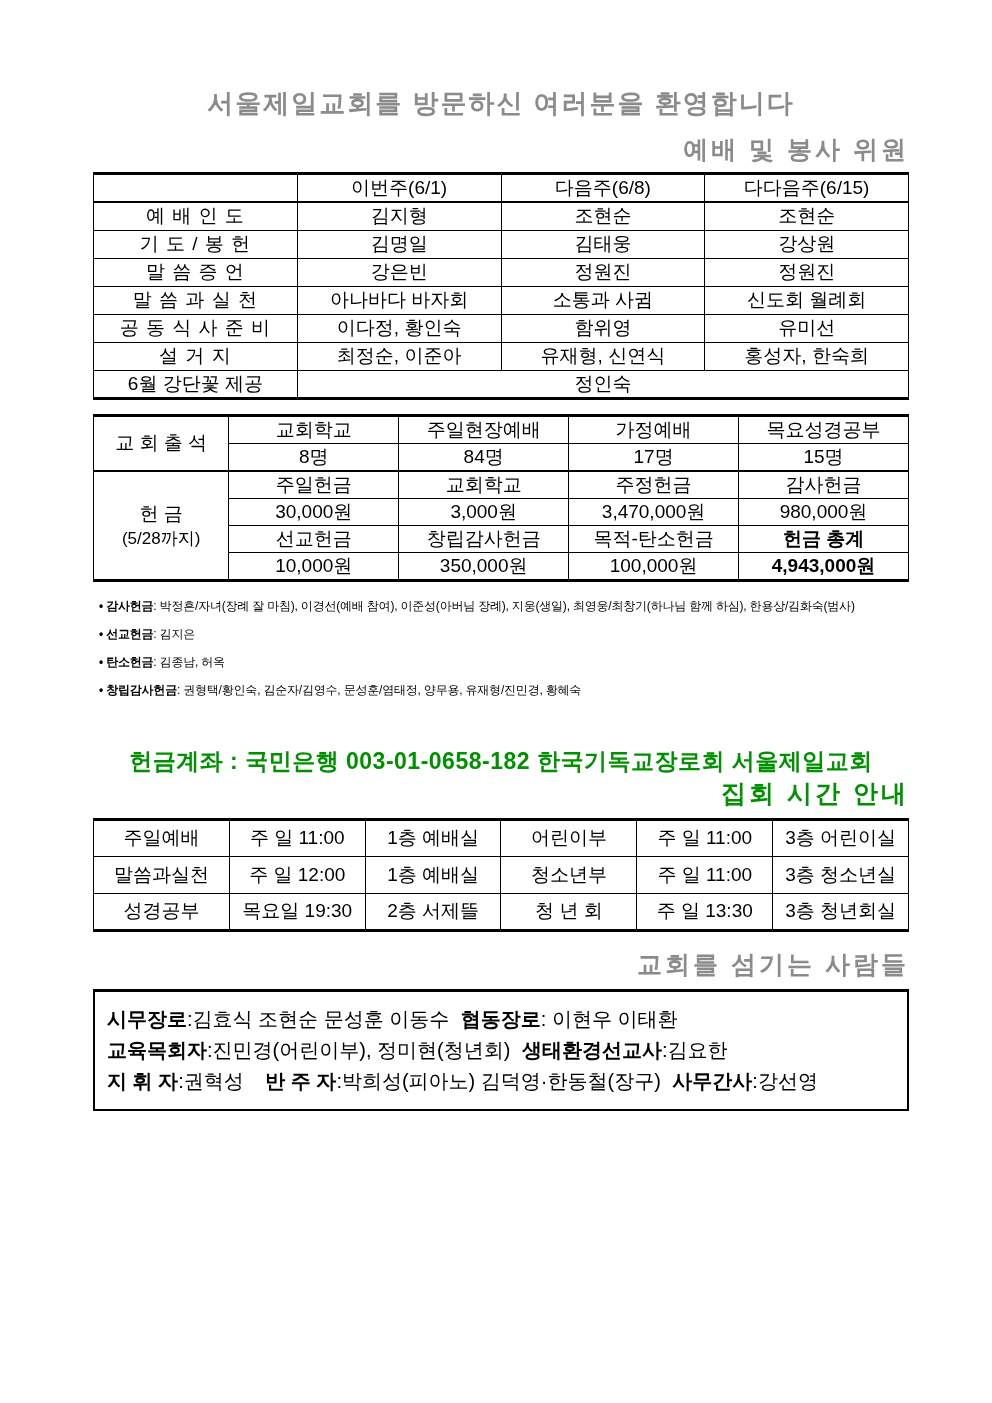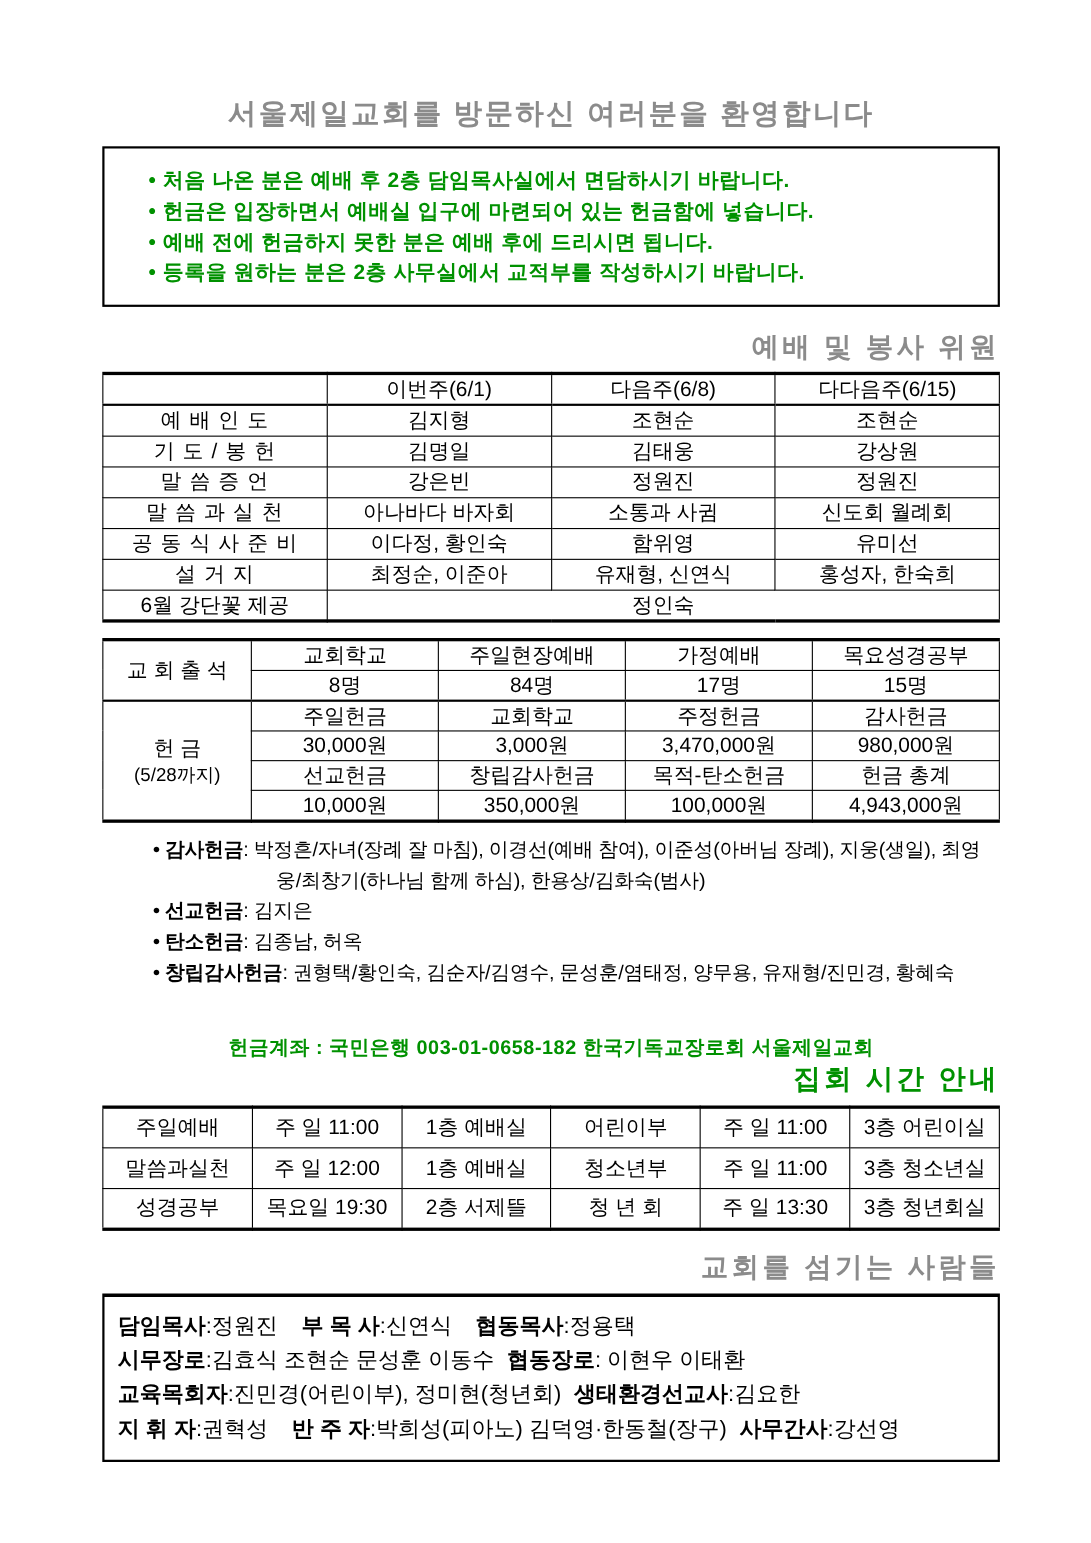"처음 나온 분은 예배 후" div.welcome-box { html: <div> <div>처음 나온 분은 예배 후 2층 담임목사실에서 면담하시기 바랍니다.</div> <div>헌금은 입장하면서 예배실 입구에 마련되어 있는 헌금함에 넣습니다.</div> <div>예배 전에 헌금하지 못한 분은 예배 후에 드리시면 됩니다.</div> <div>등록을 원하는 분은 2층 사무실에서 교적부를 작성하시기 바랍니다.</div> </div> -> none }
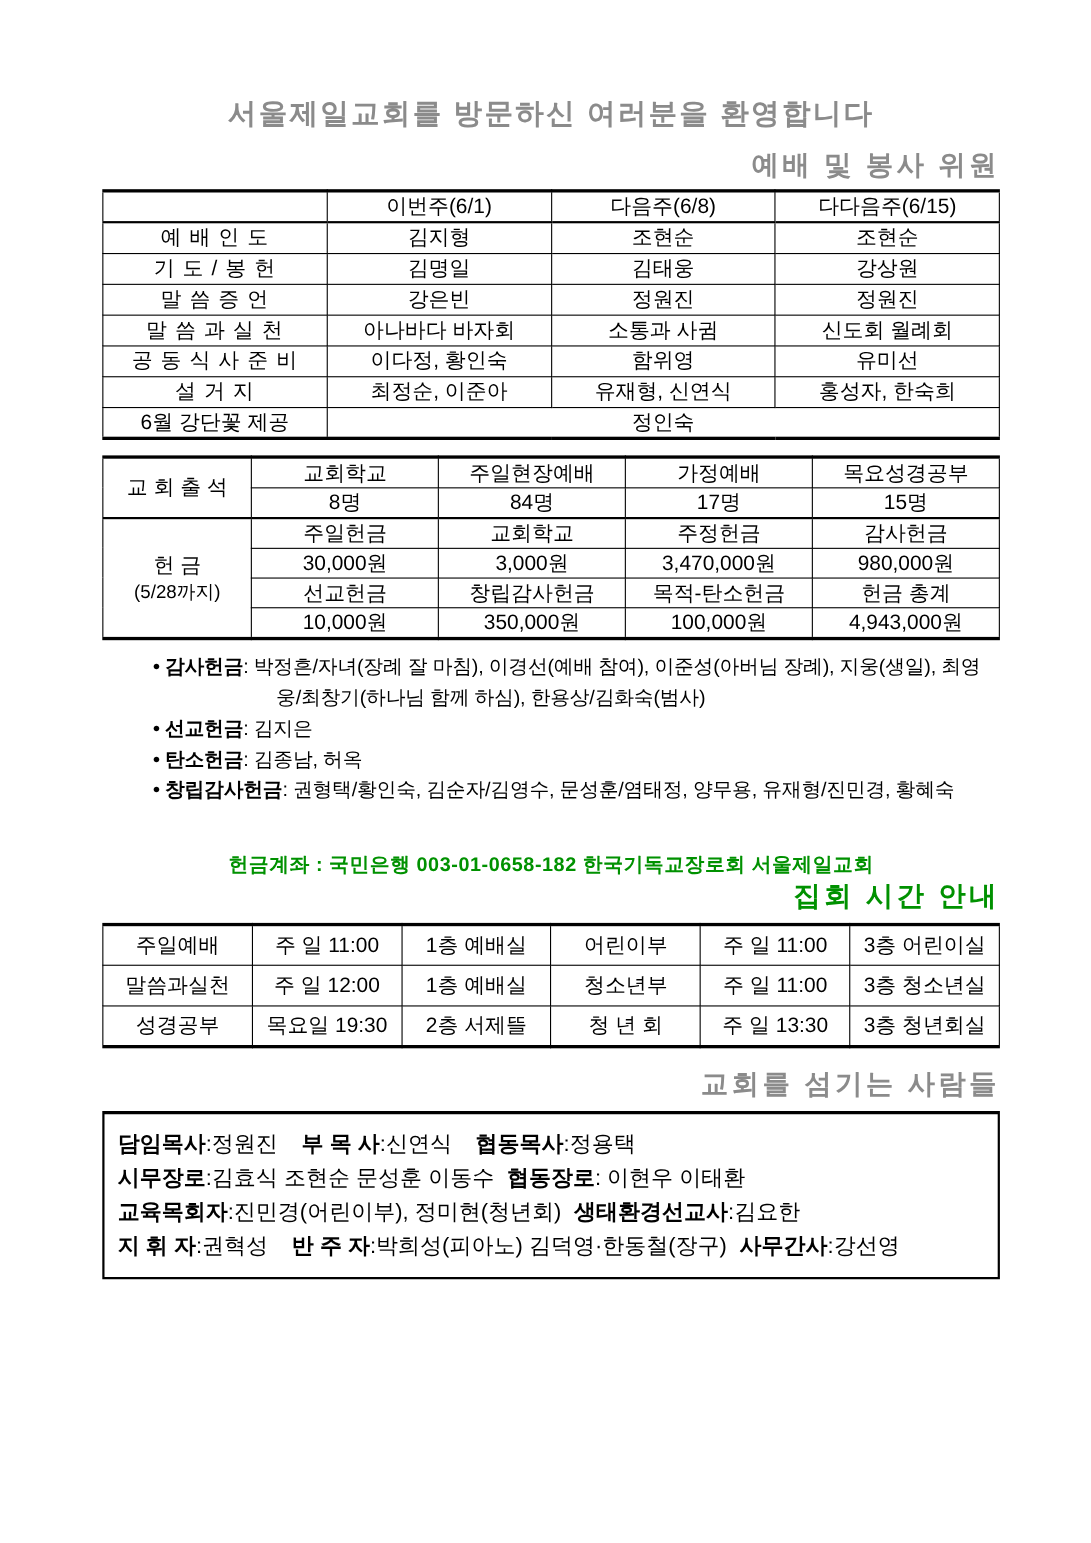"헌금 총계" .t-stats .bold { font-weight: normal -> bold }
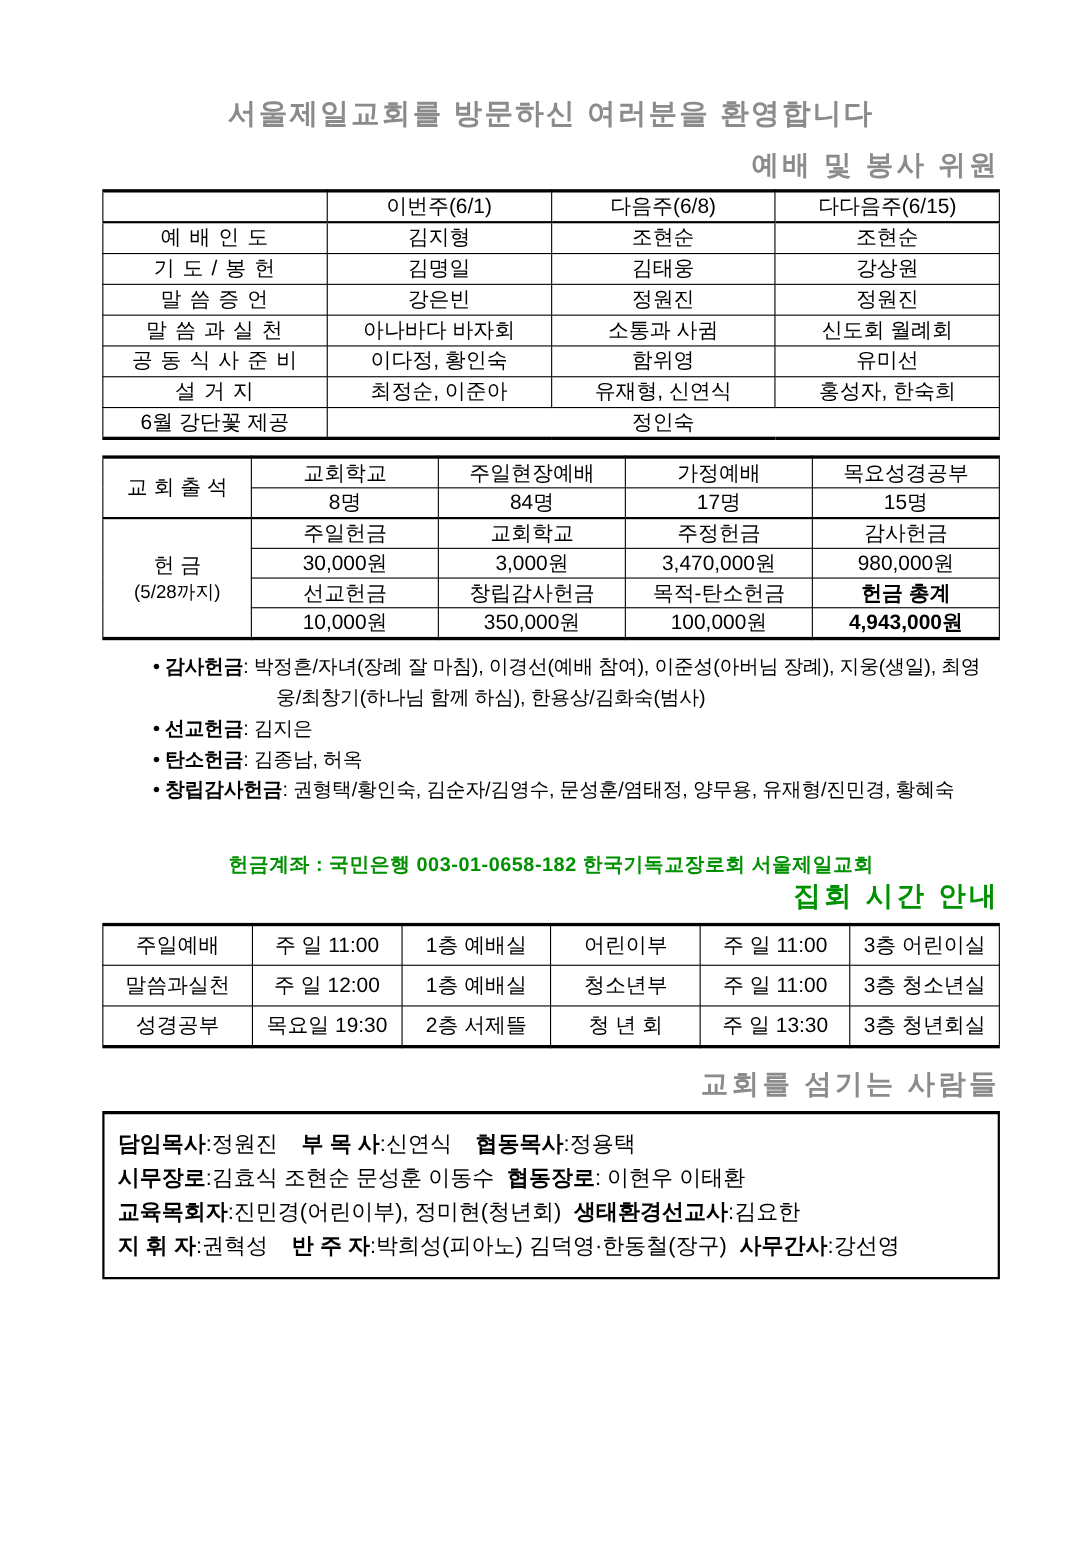"• 감사헌금: 박정흔/자녀(장례 잘 마침)," .note { font-size: 18px -> 12px; margin-left: 40px -> none }
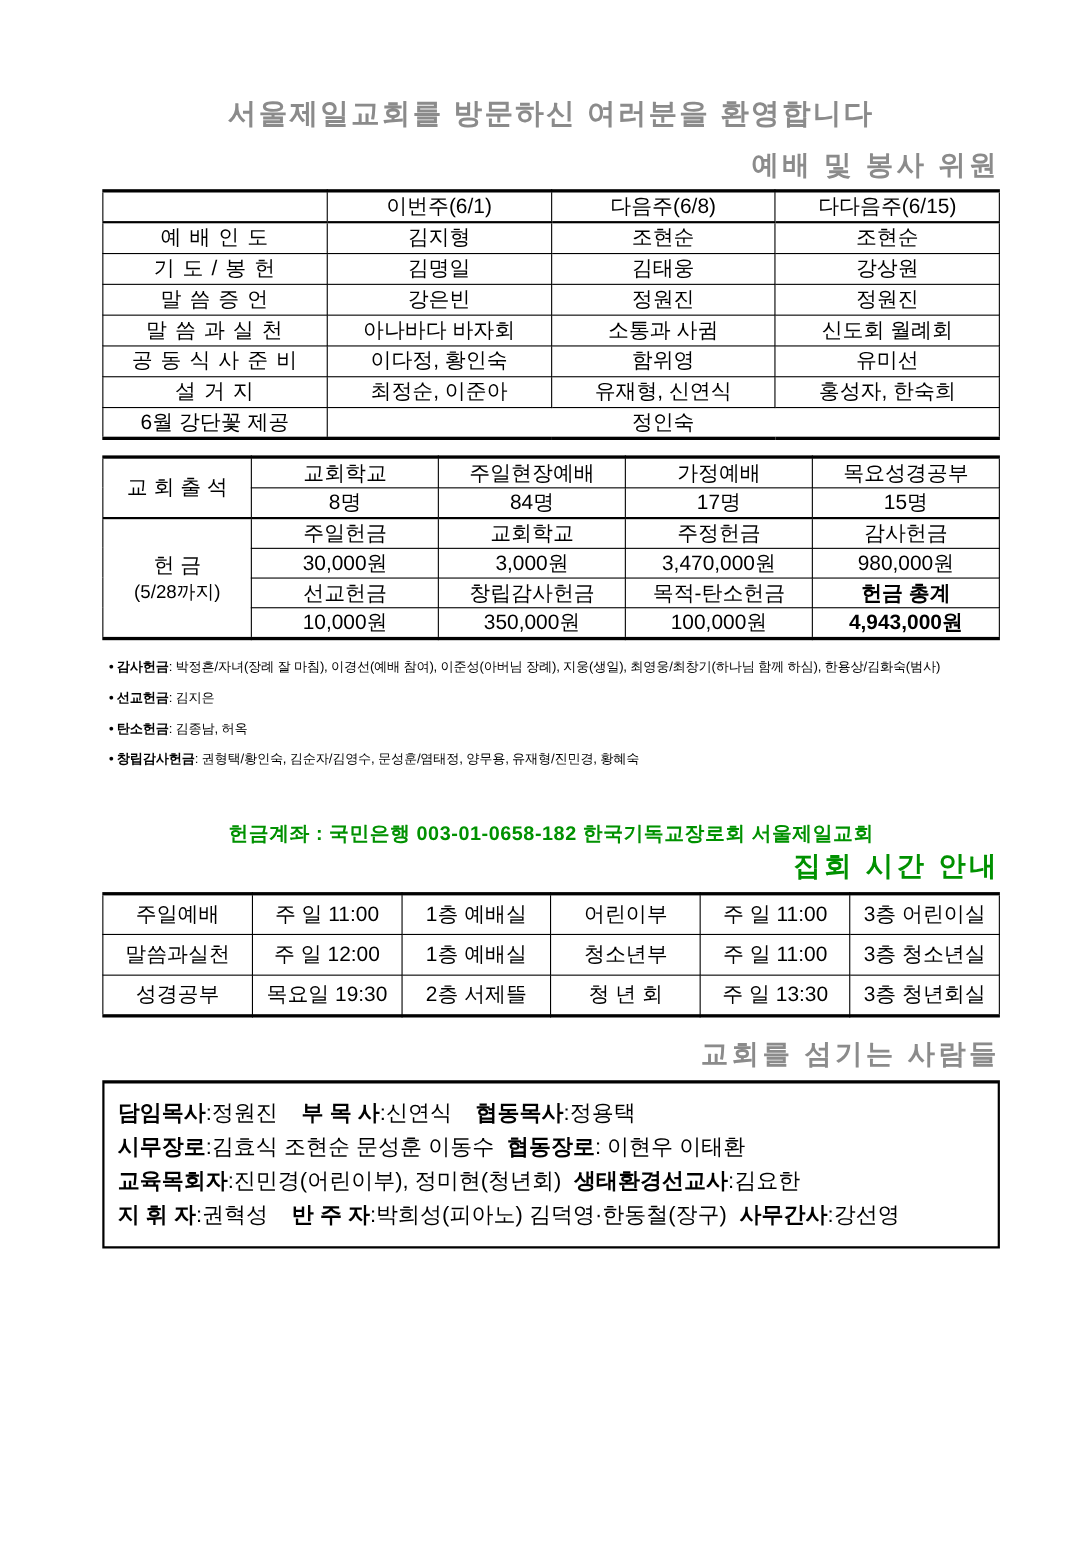"헌금계좌 : 국민은행 003-01-0658-182 한국기독교장로회" .account-line { font-size: 18px -> 23px }
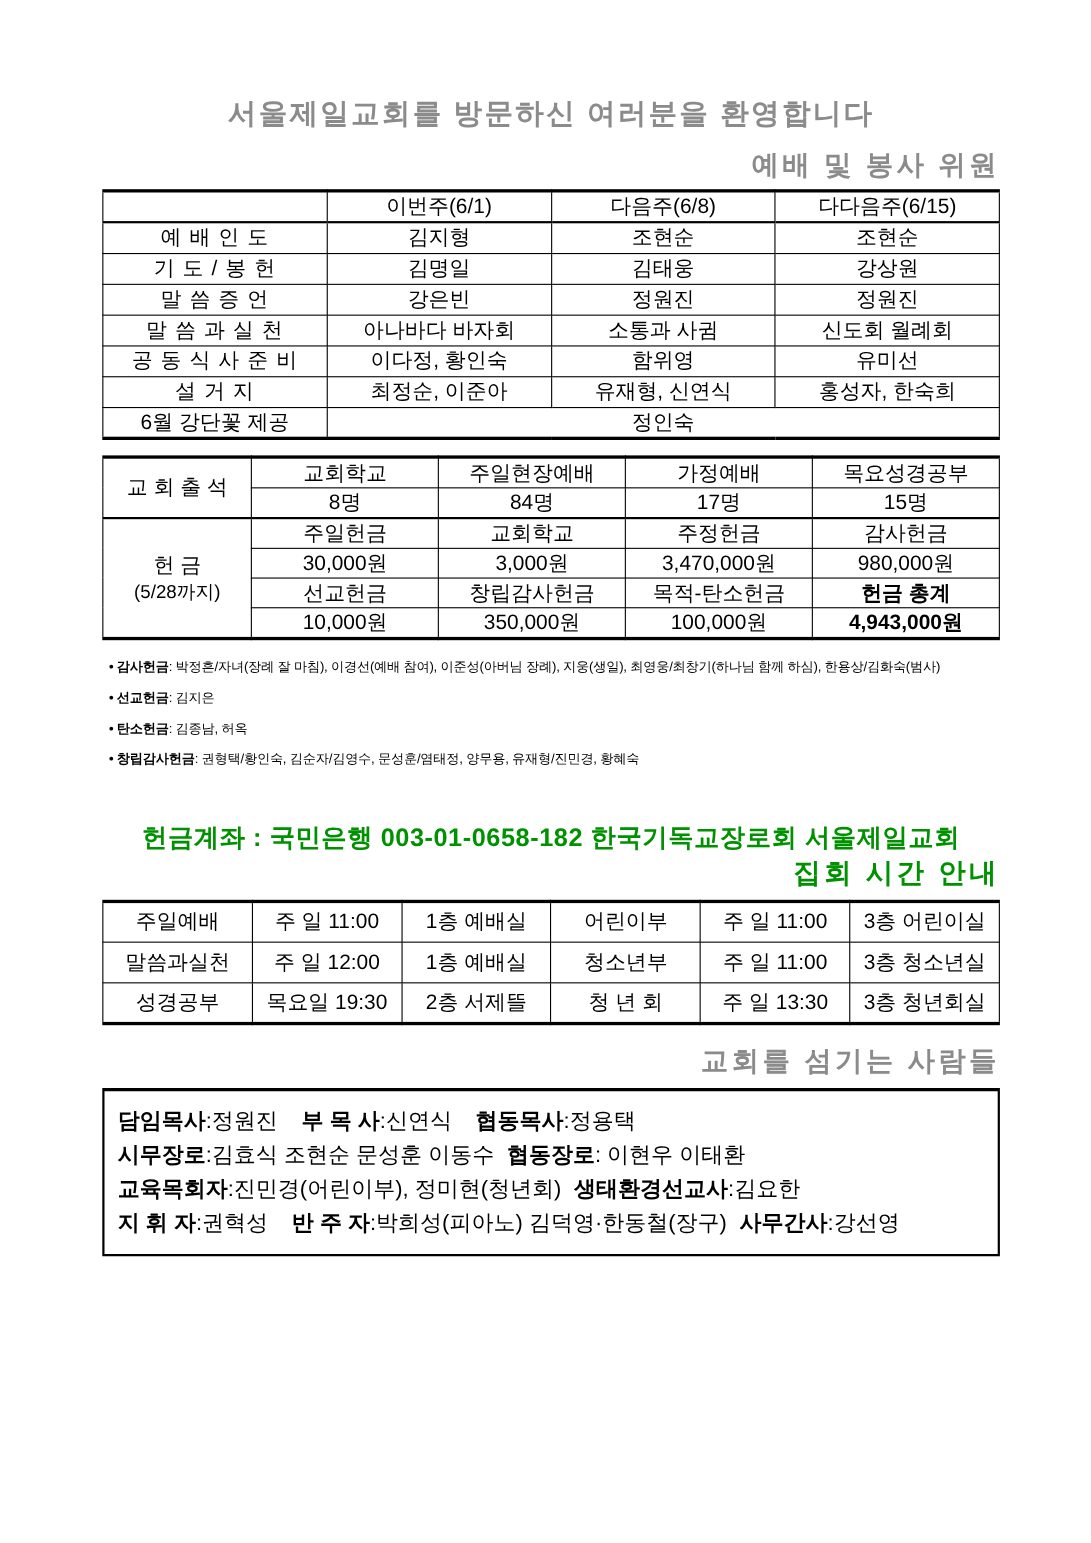"담임목사:정원진 부 목 사:신연식 협동목사:정용택" div.staff-line { html: <div> <span>담임목사</span><span>:정원진</span><span></span> <span>부 목 사</span><span>:신연식</span><span></span> <span>협동목사</span><span>:정용택</span> </div> -> none }
